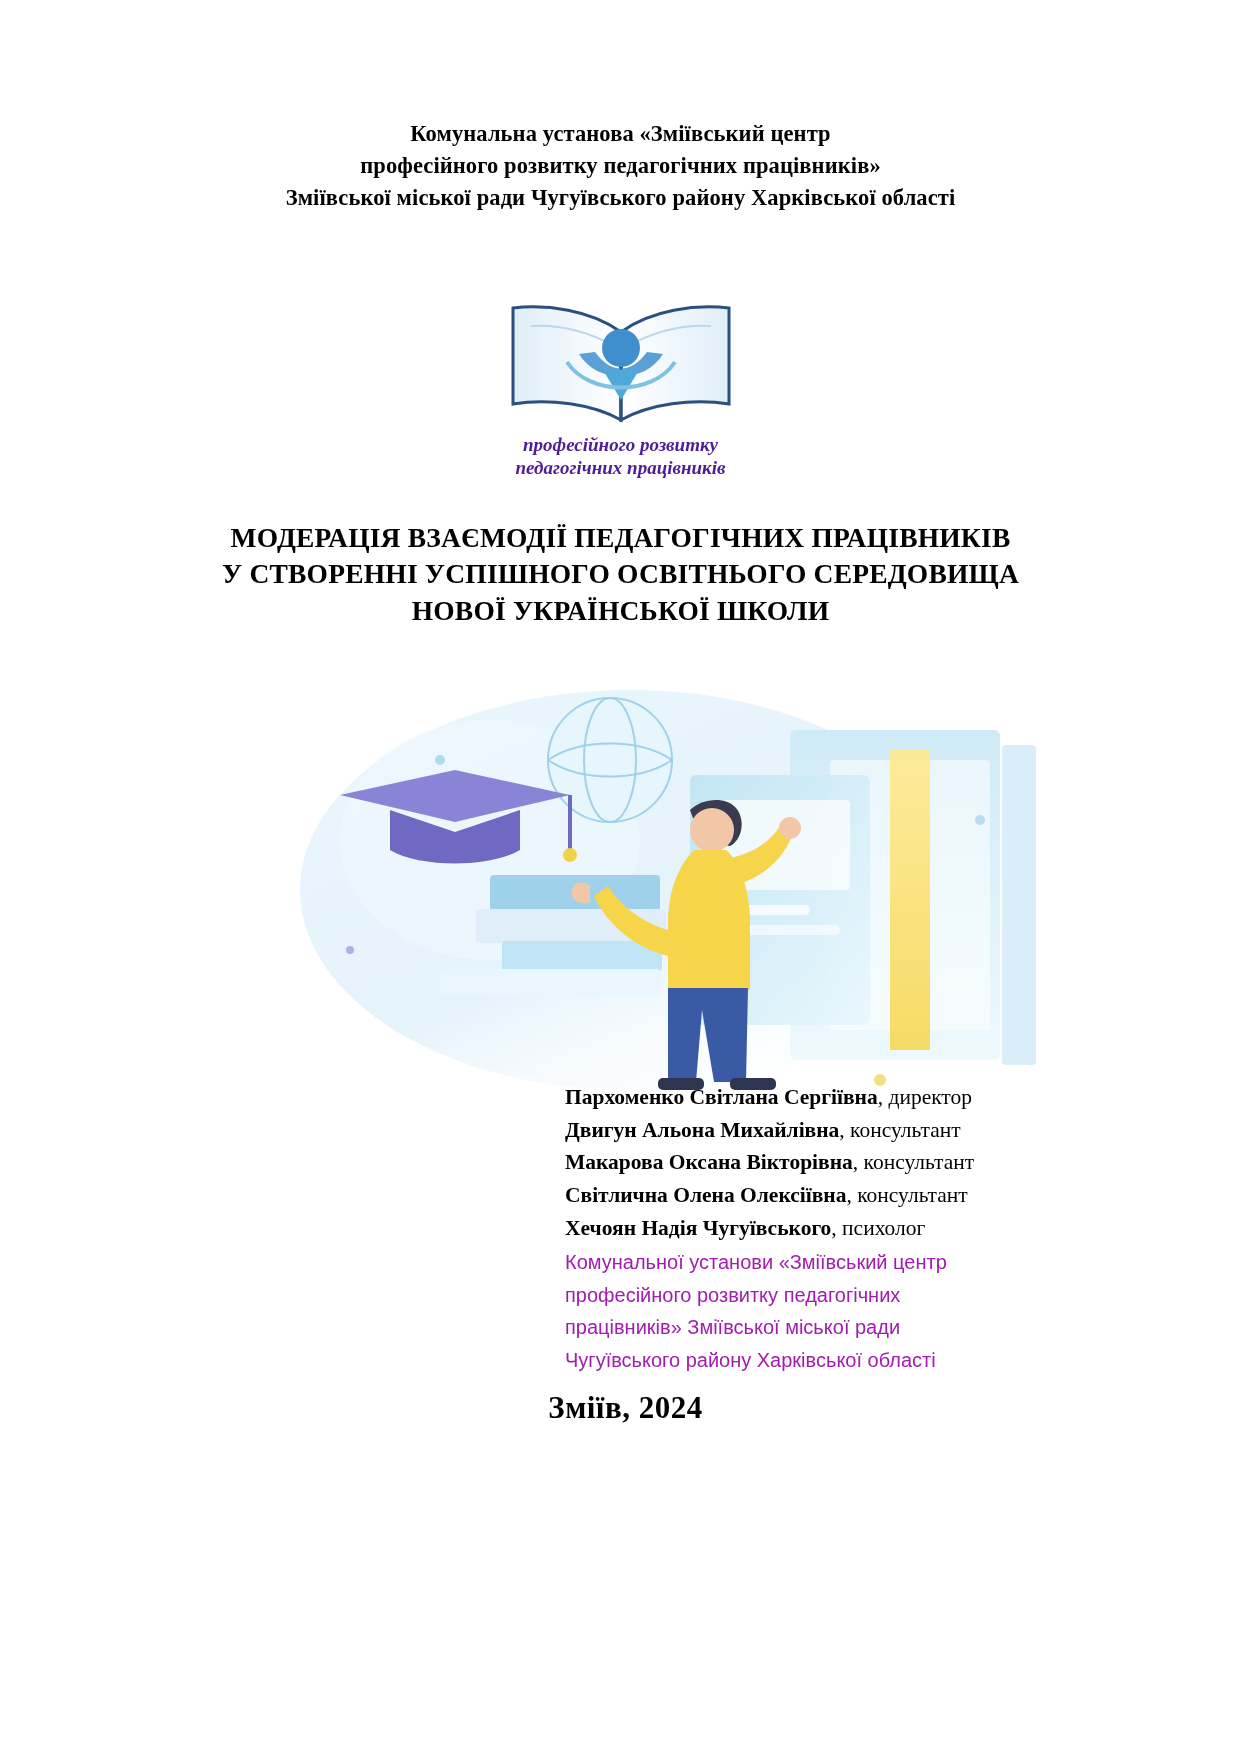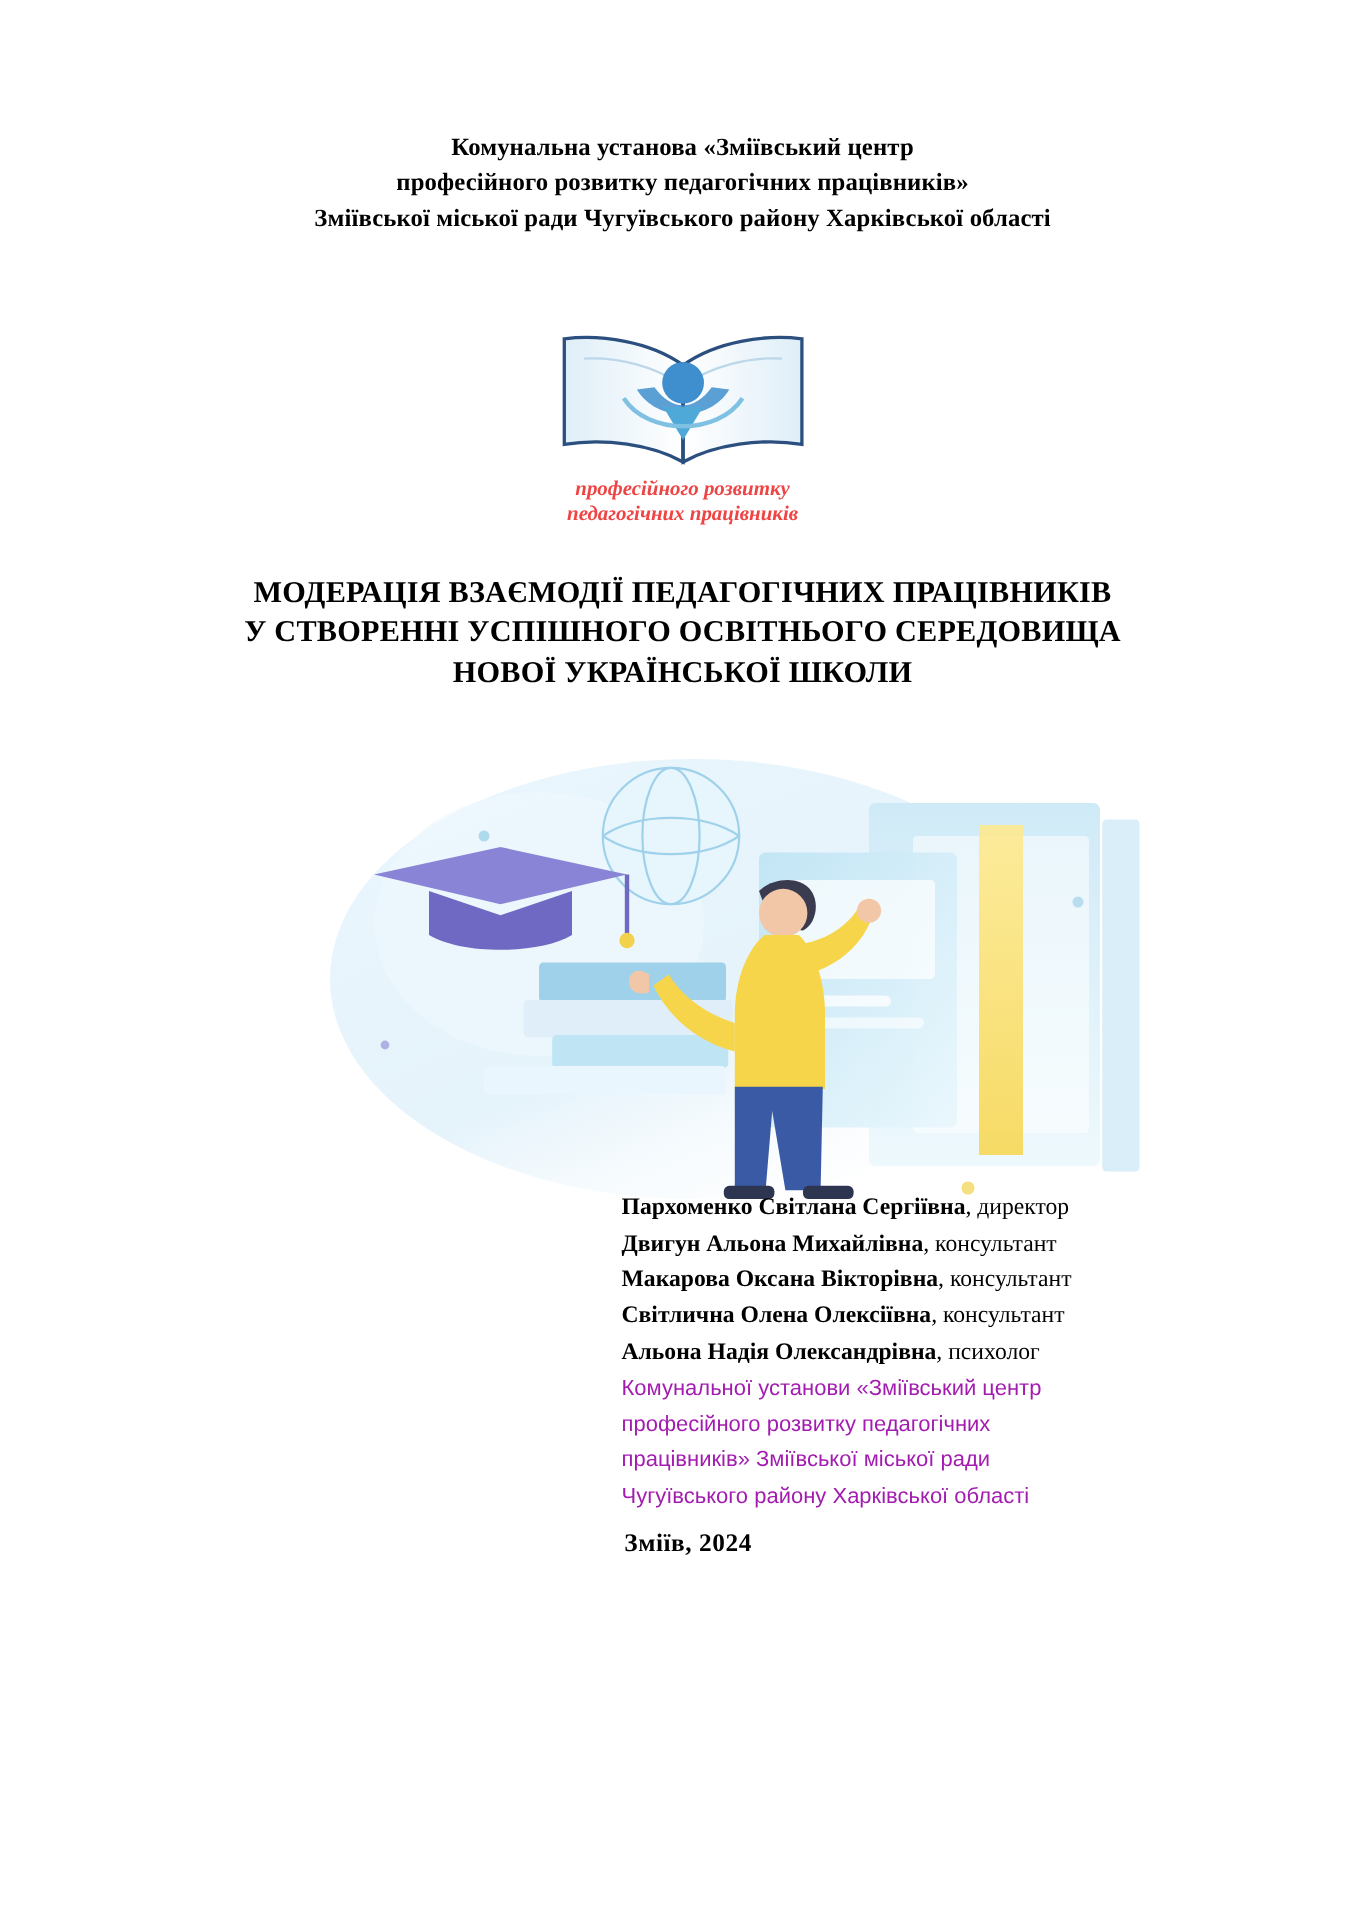"професійного розвитку" .logo-sub { color: #ef4444 -> #4c1d95 }
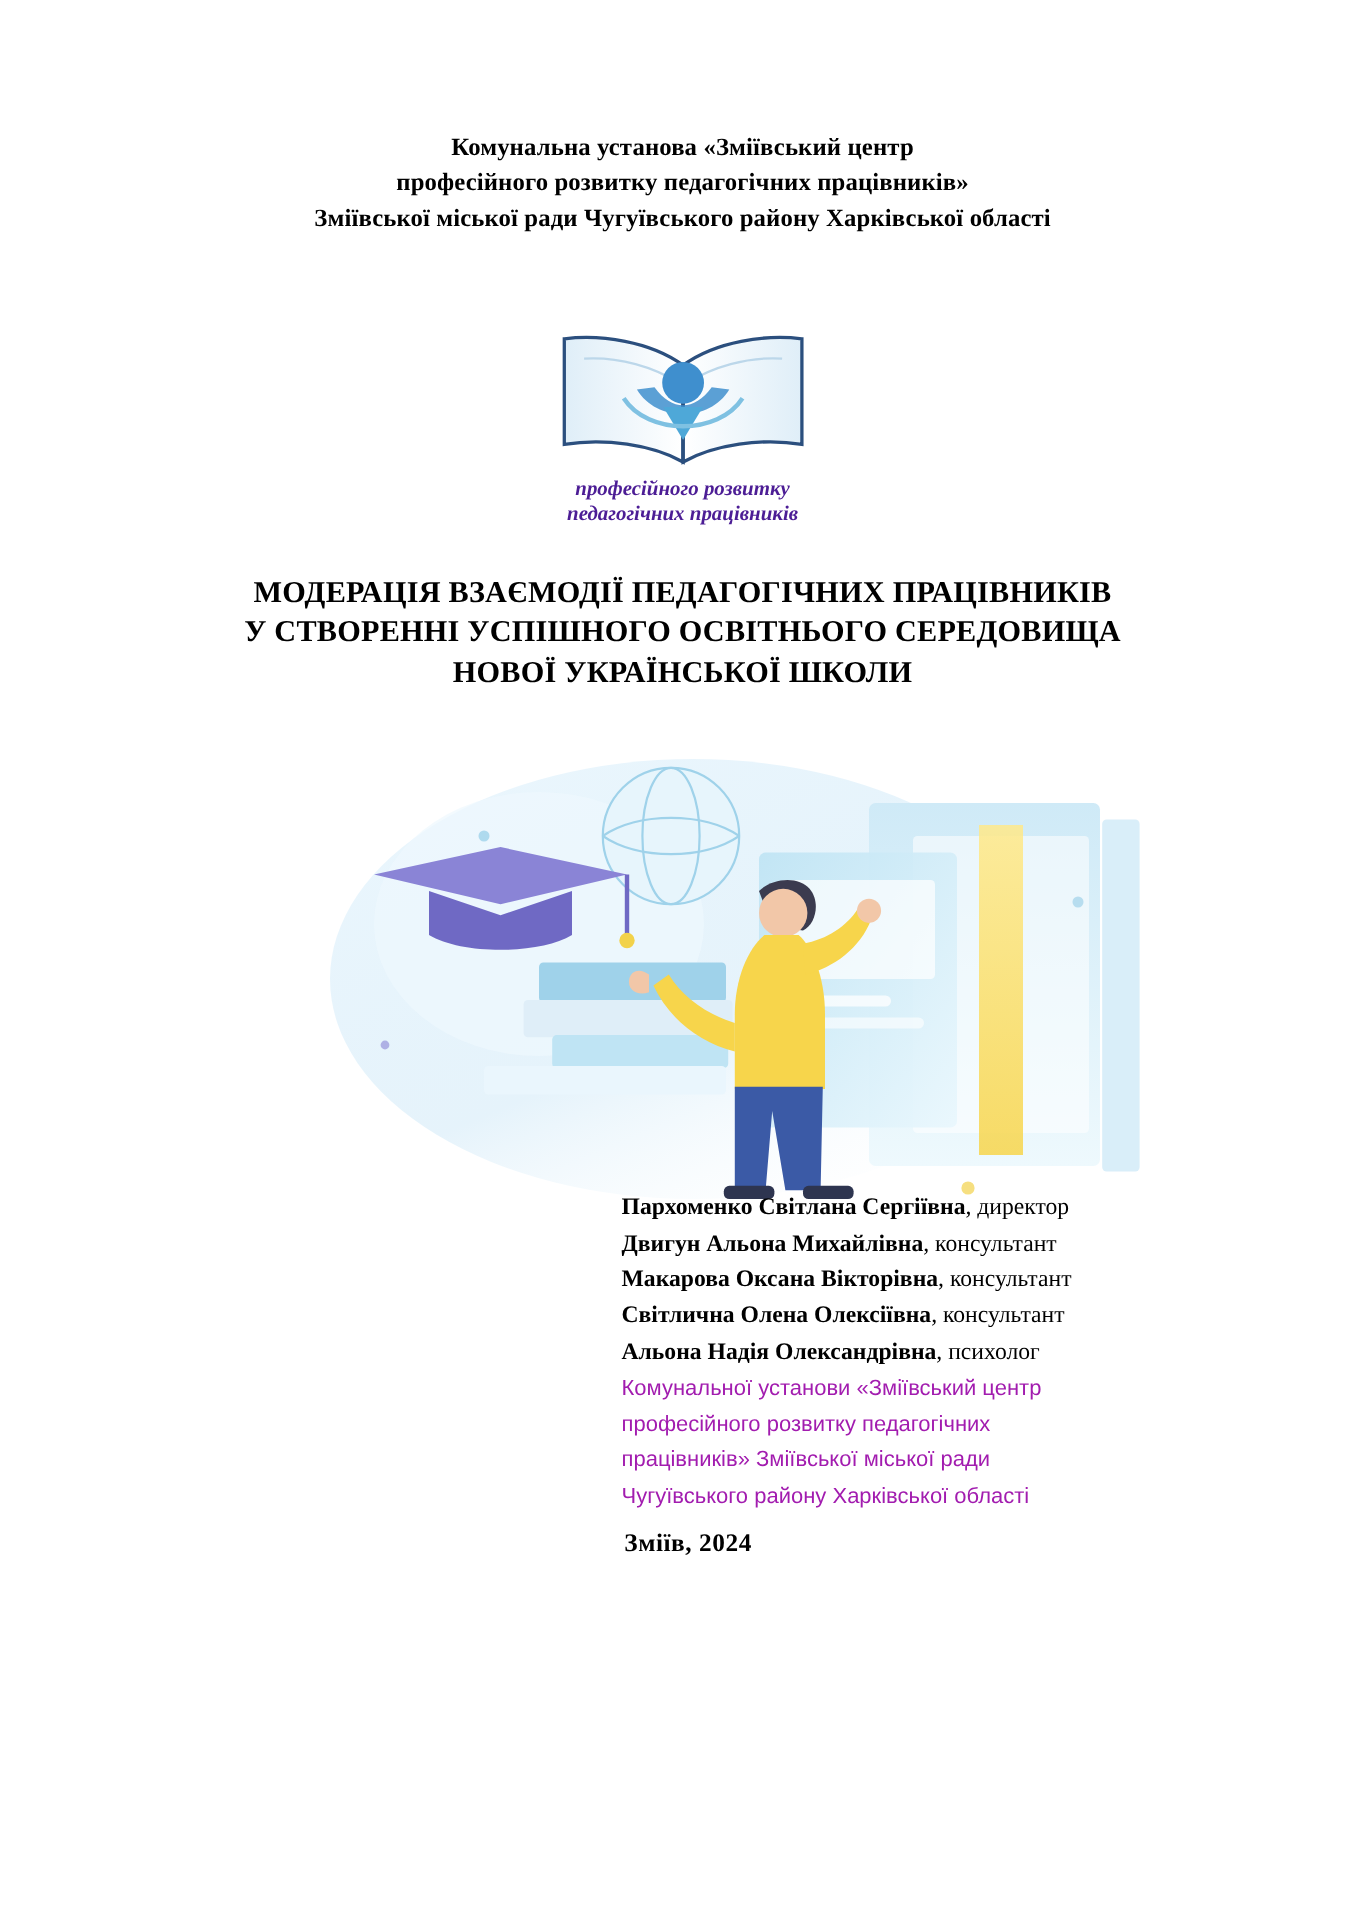"Альона Надія Олександрівна" b { text: Альона Надія Олександрівна -> Хечоян Надія Чугуївського }
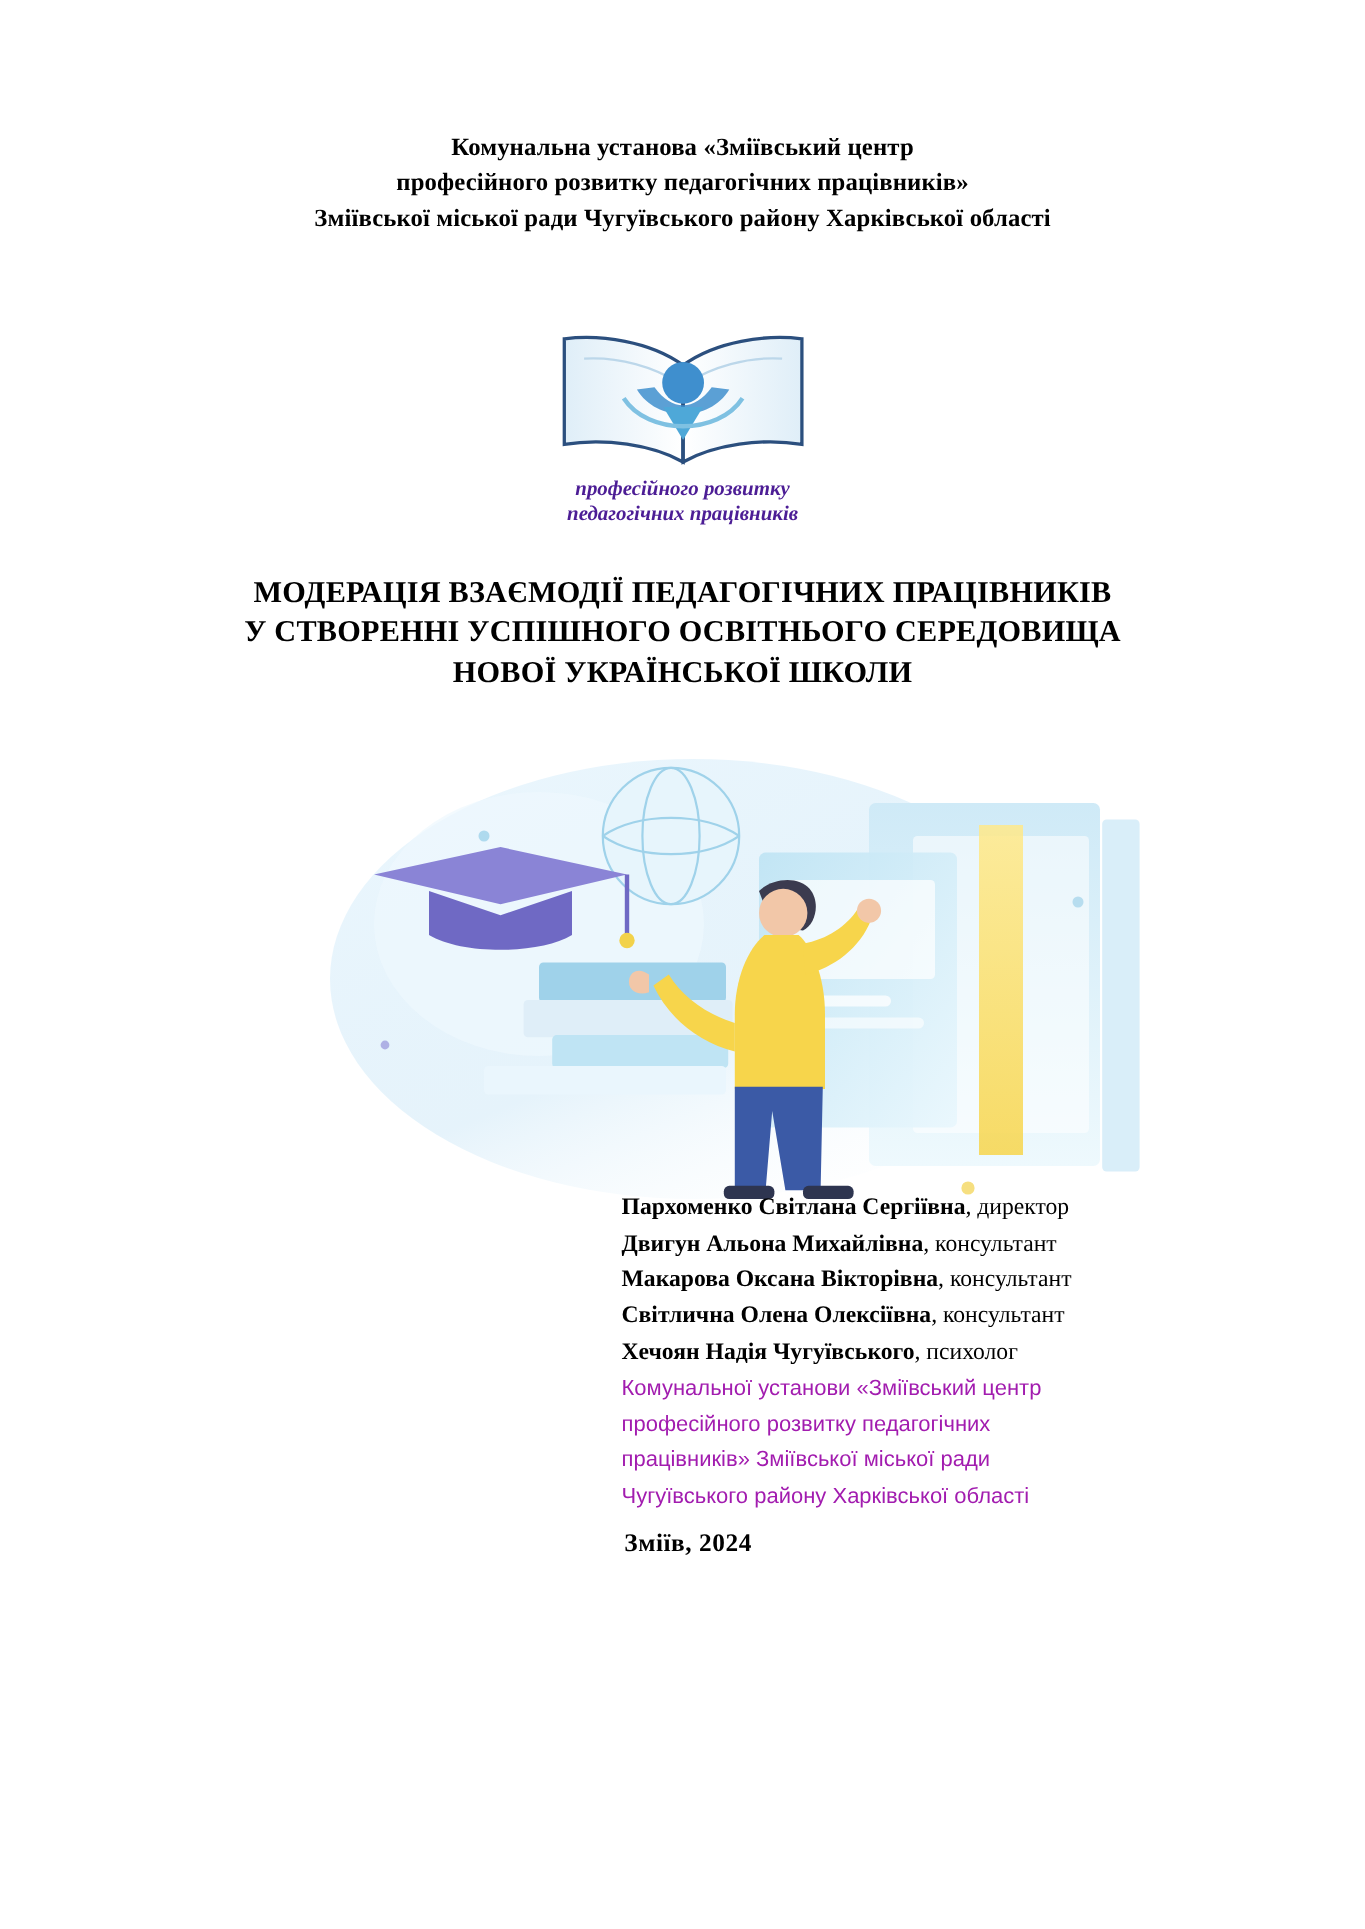"Зміїв, 2024" .footer { font-size: 23px -> 31px }
